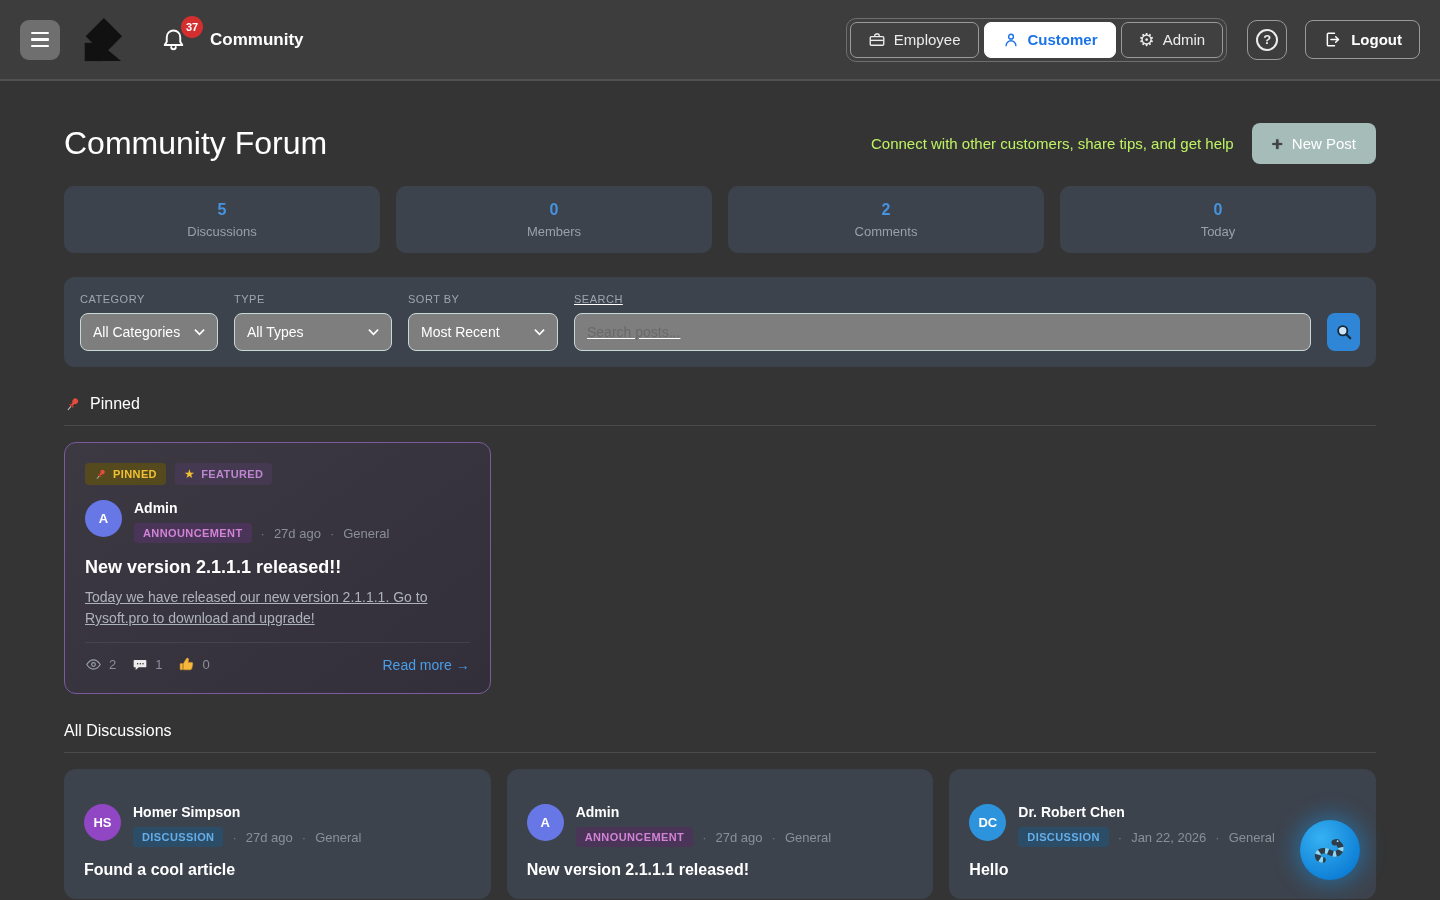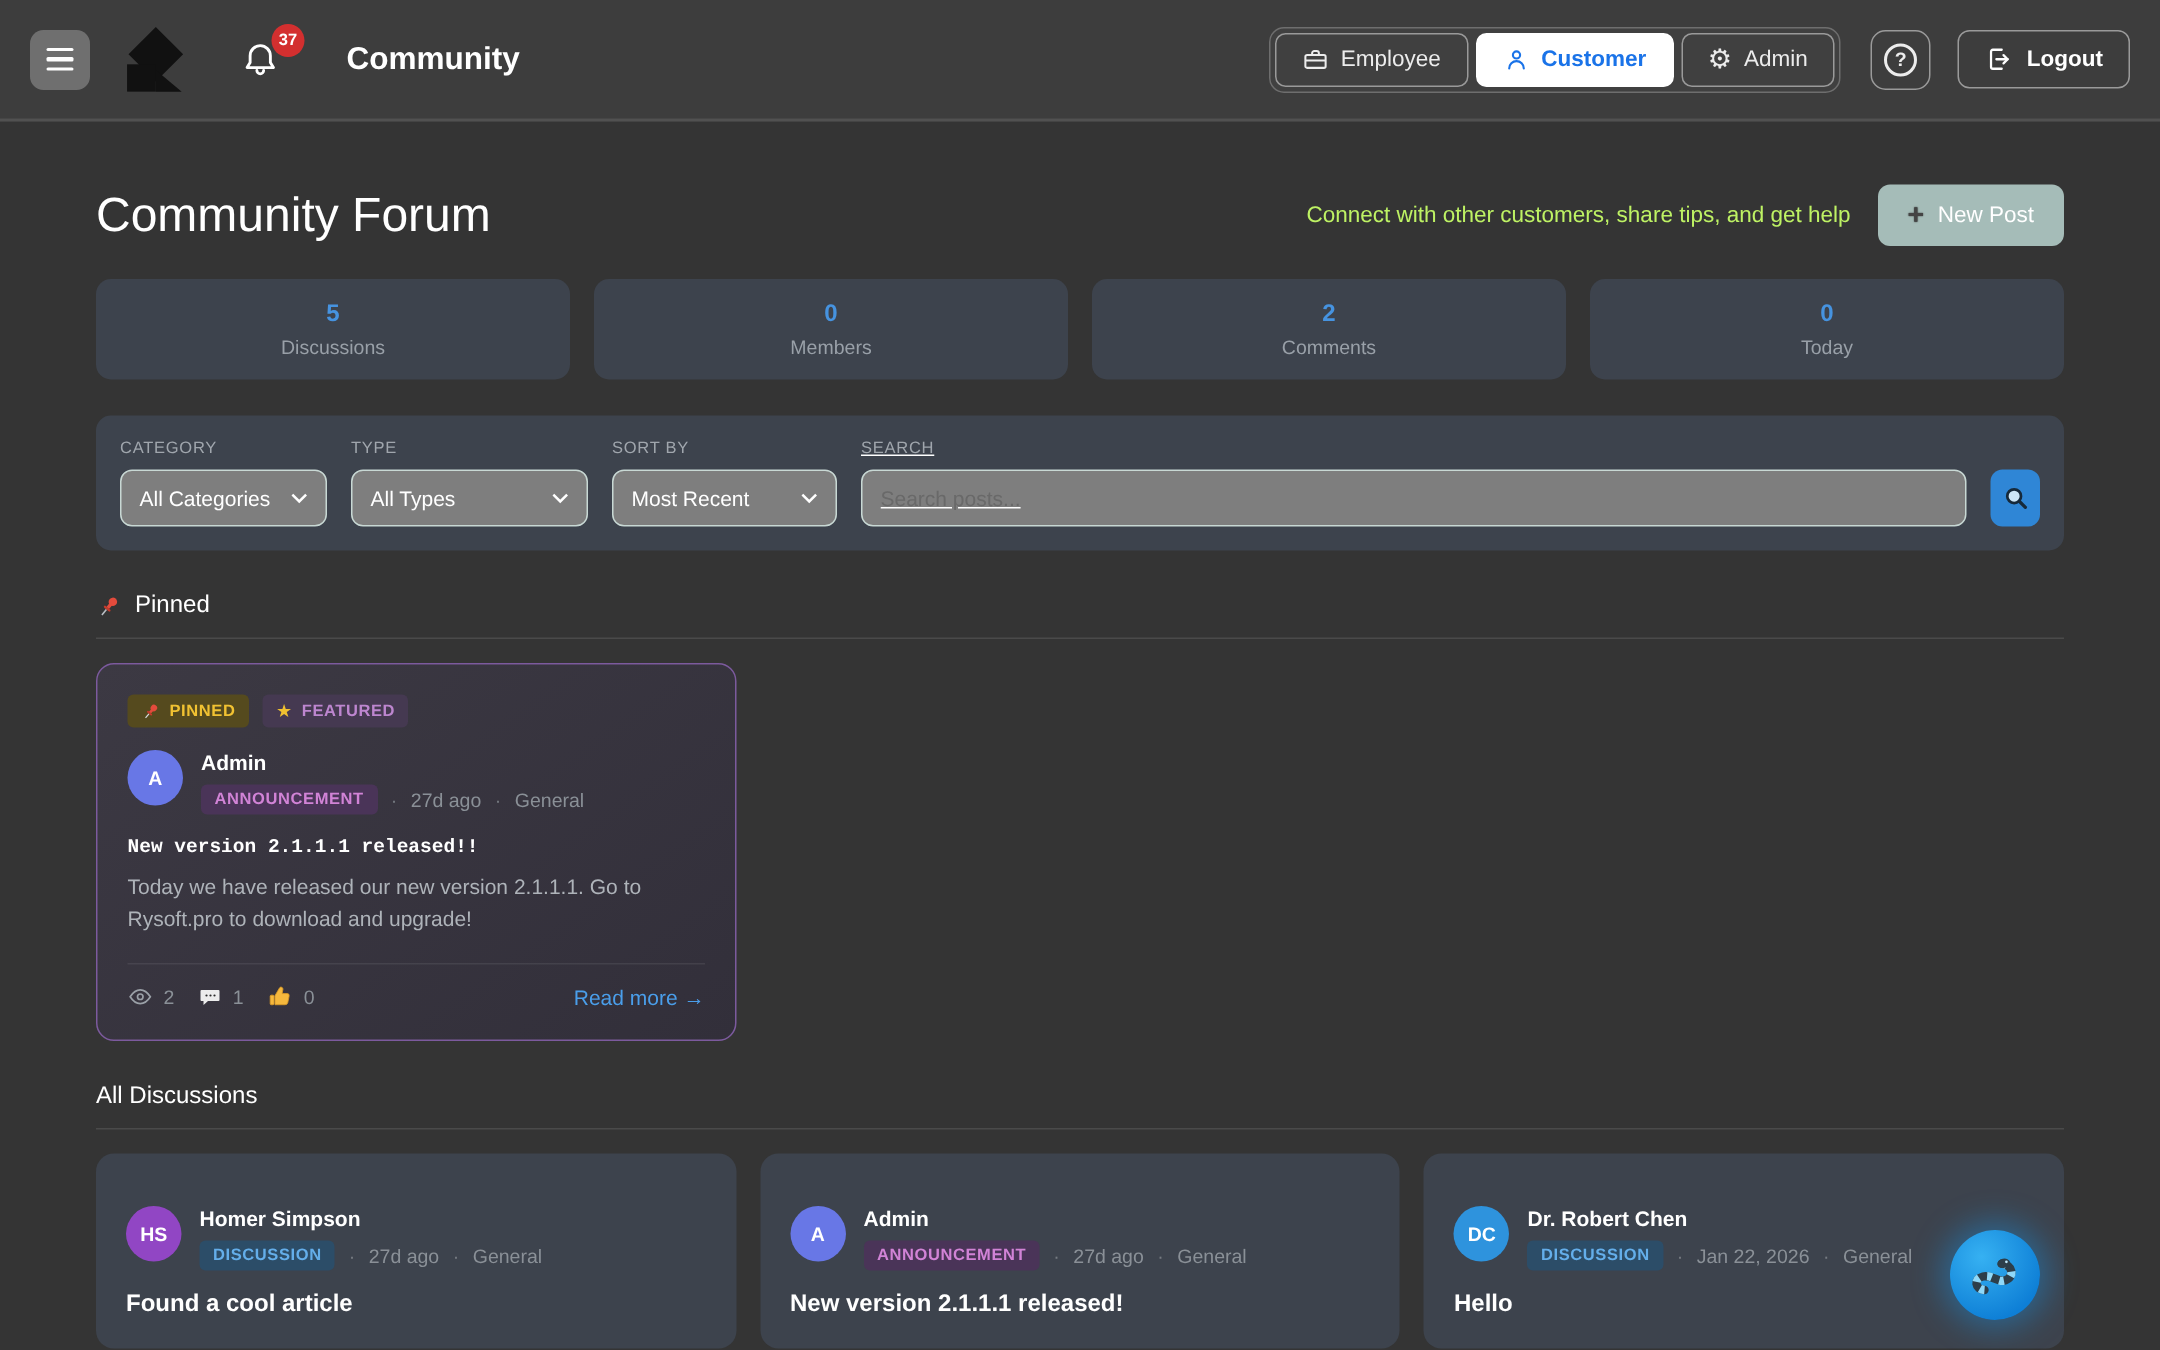"Community" .nav-title { font-size: 21px -> 17px; margin-left: 44px -> 23px }
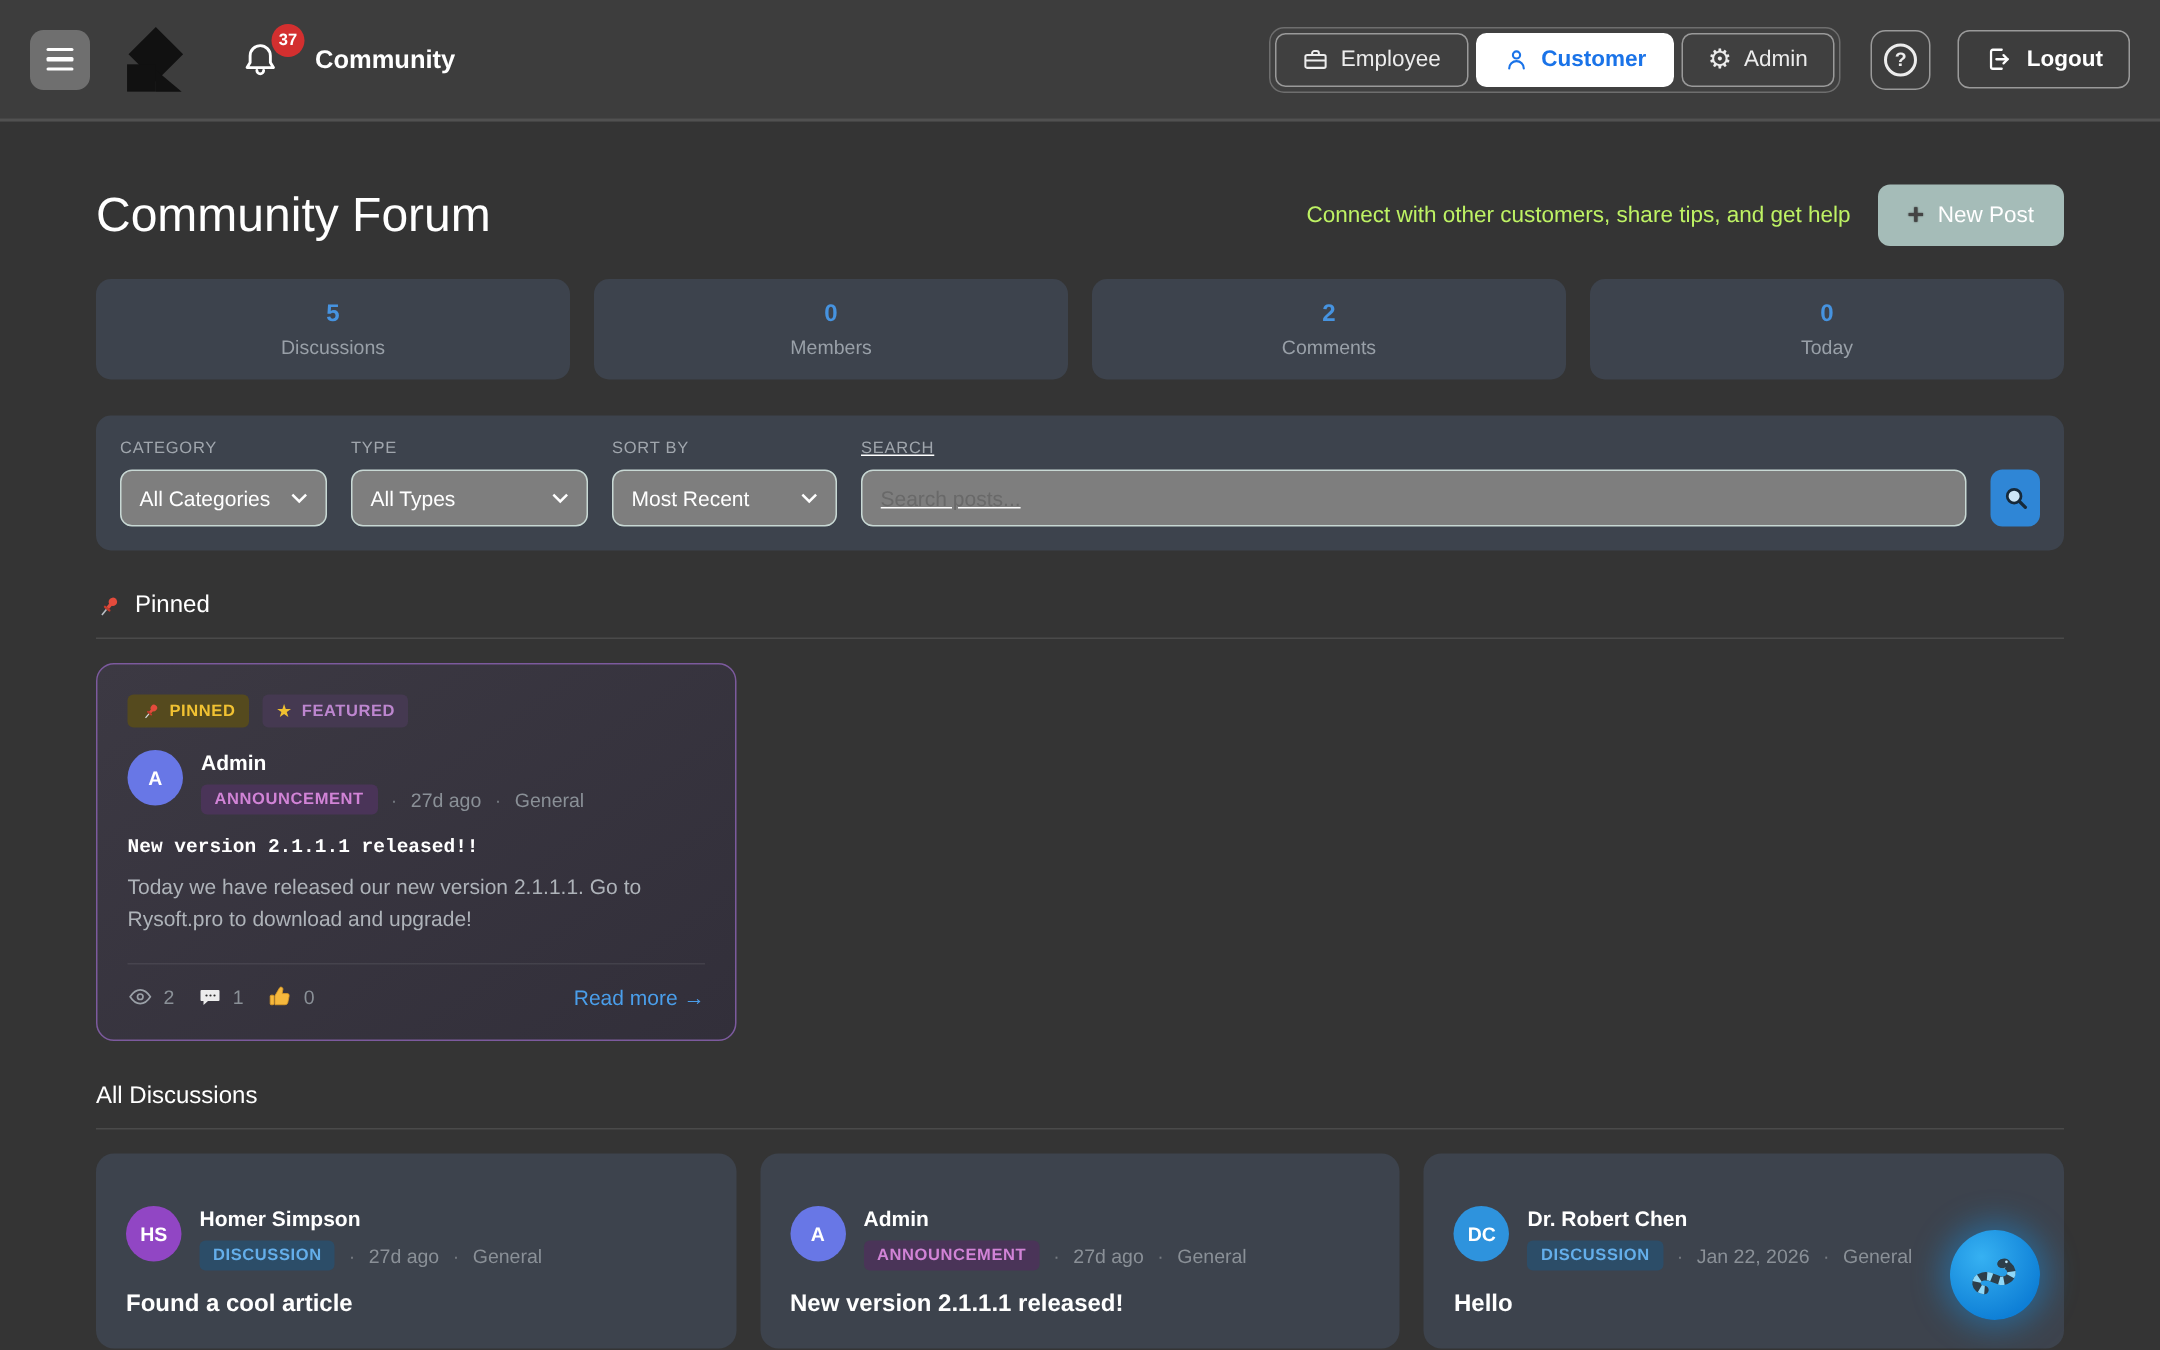"New version 2.1.1.1 released!!" .pinned-title { font-family: Liberation Mono, monospace -> none; font-size: 13px -> 18px }
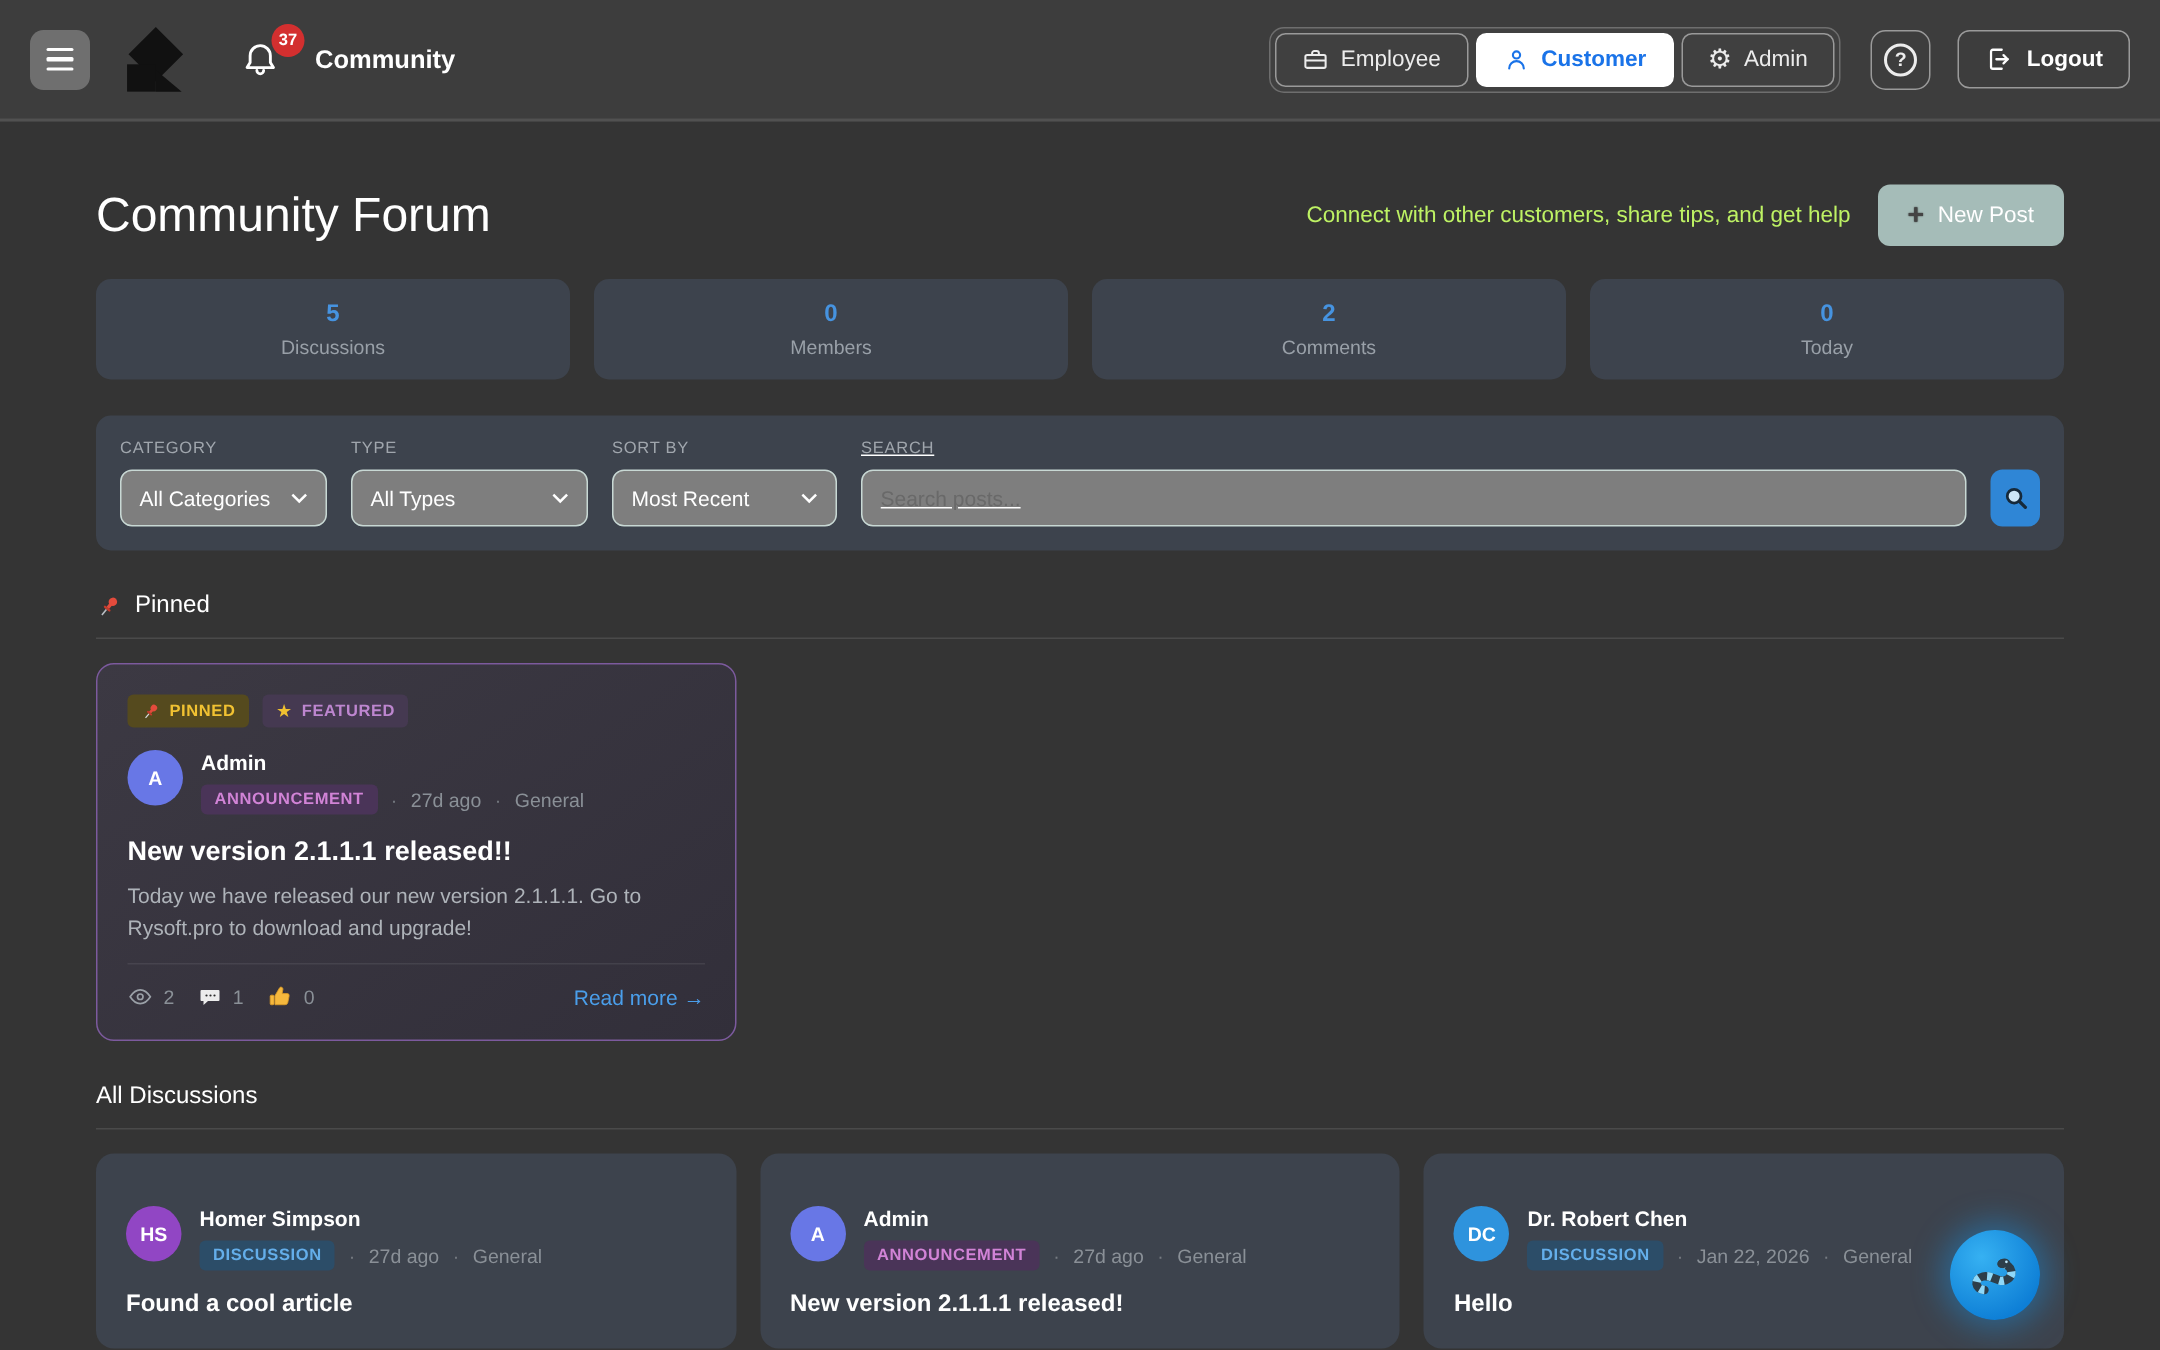"Today we have released our" .post-excerpt { text-decoration: none -> underline }
